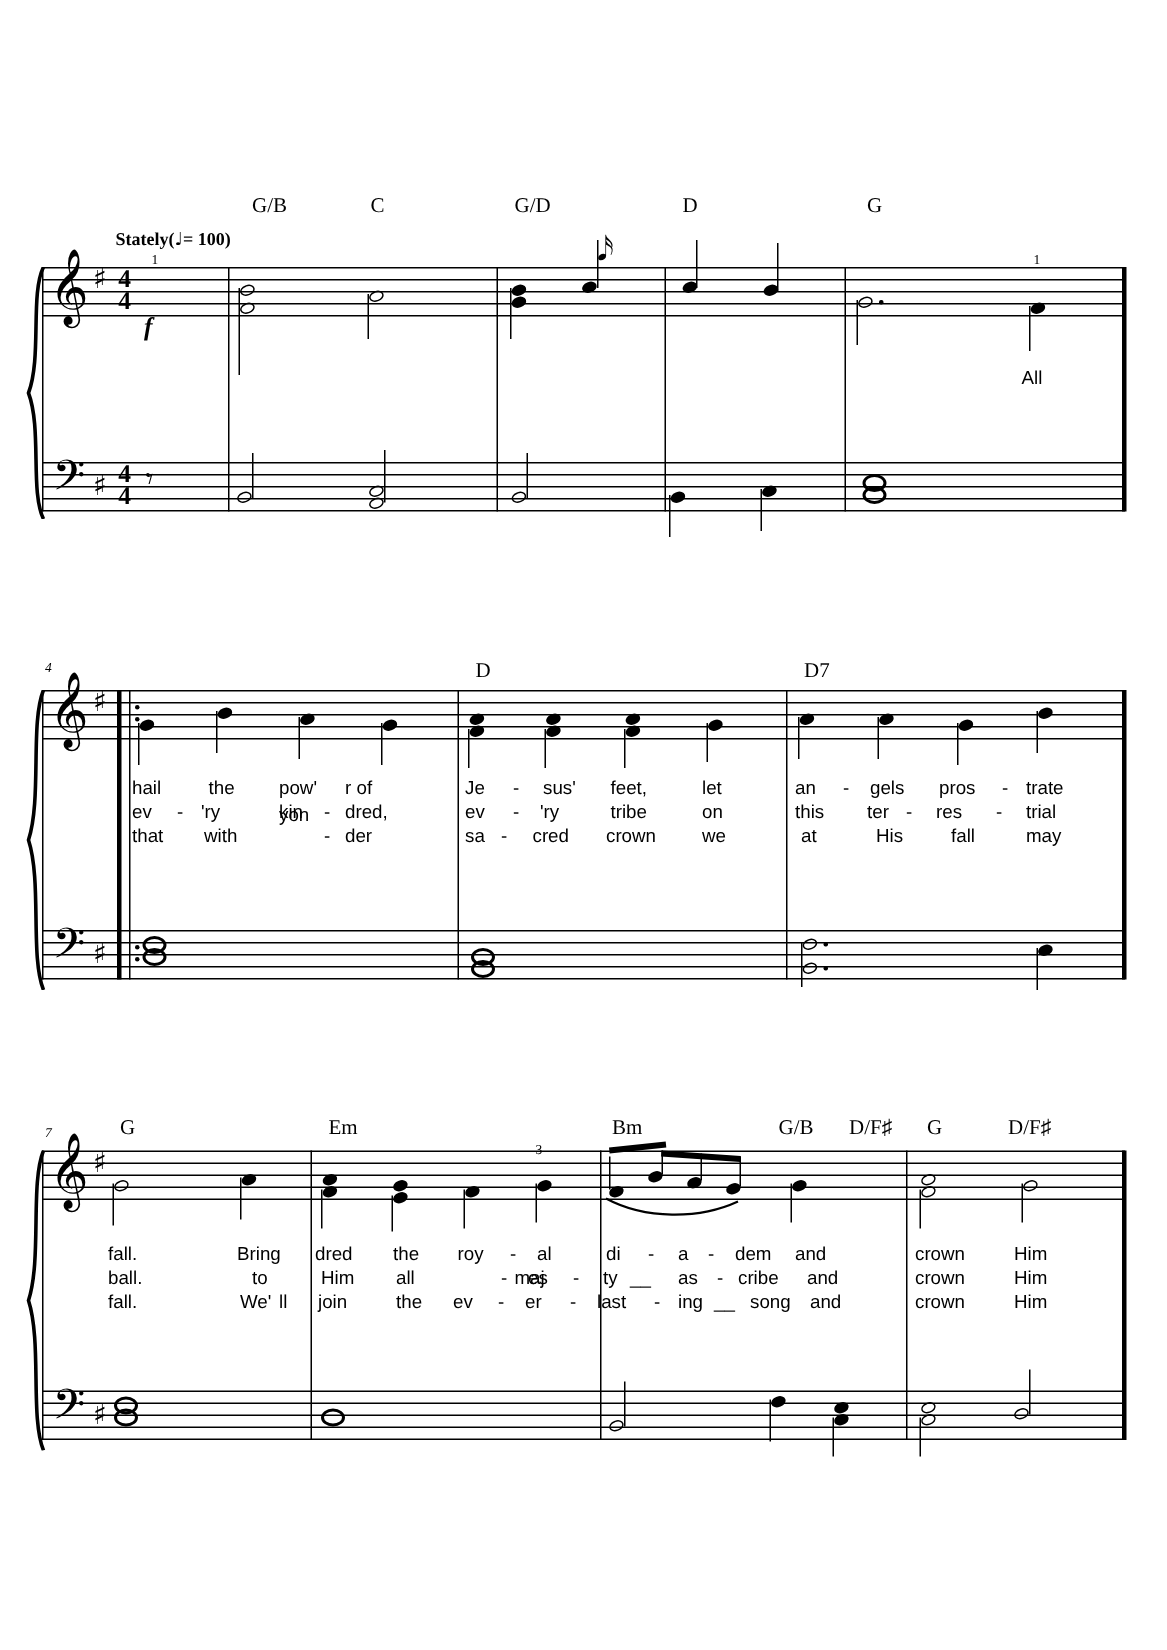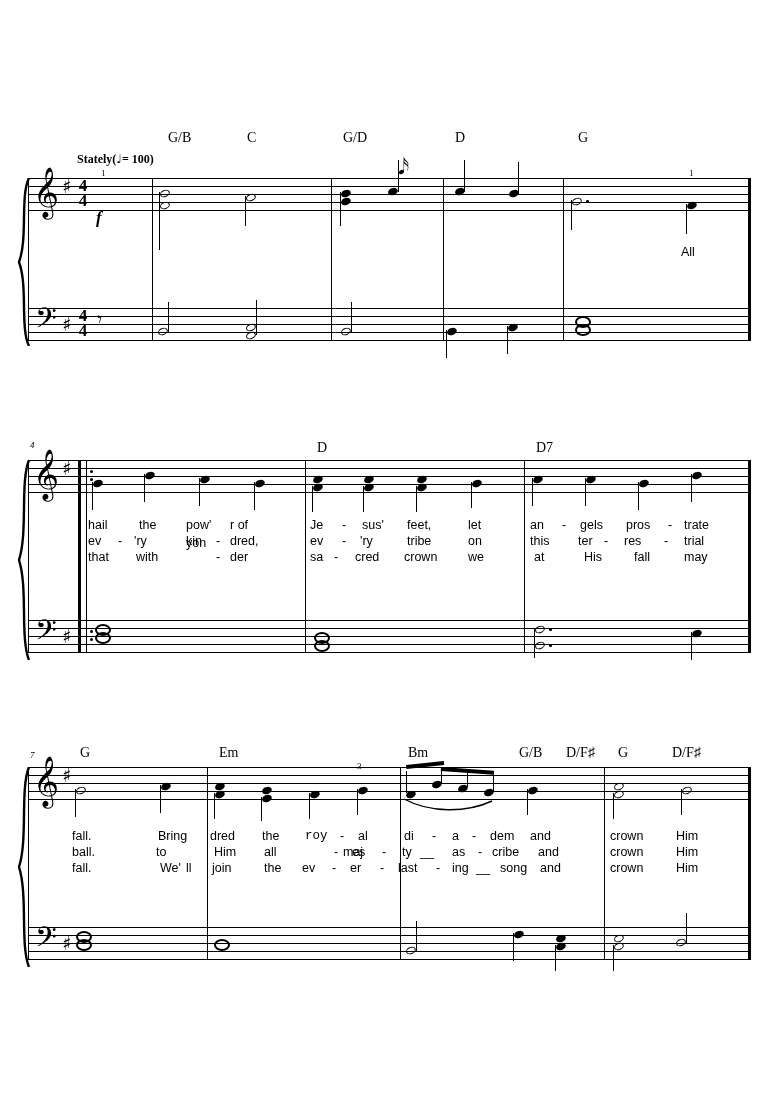"roy" div.lyric { font-family: Liberation Mono, monospace -> none }
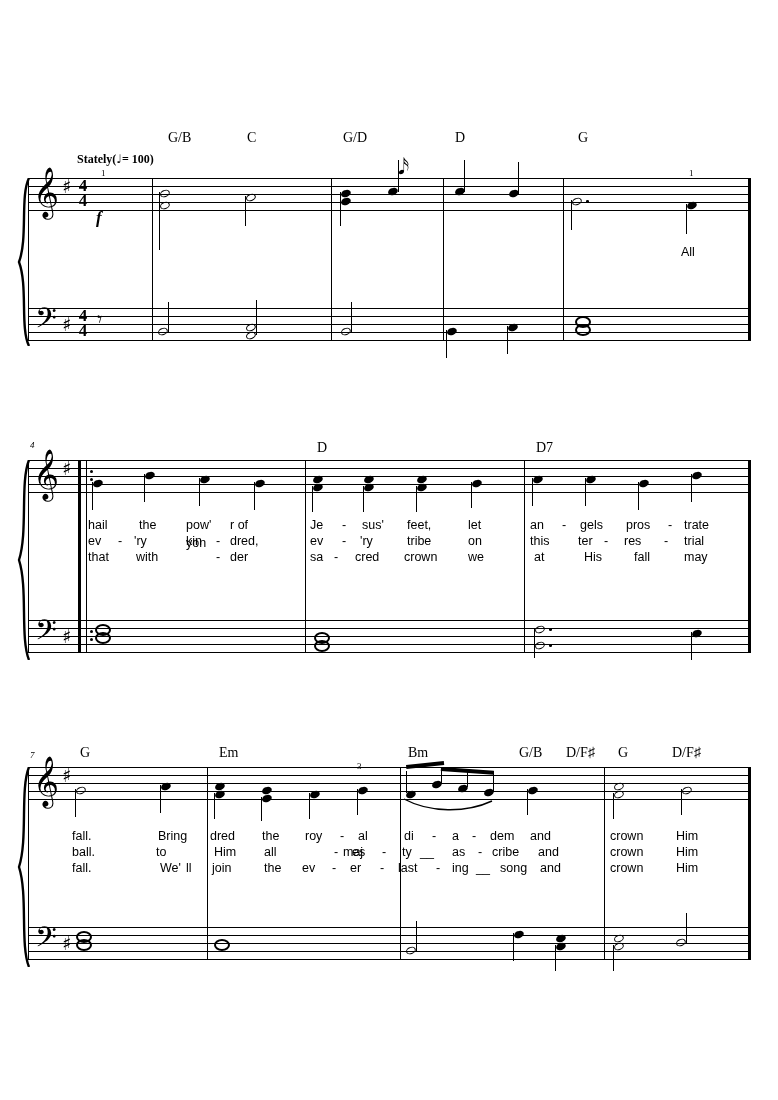"to" div.lyric { left: 156px -> 168px }
